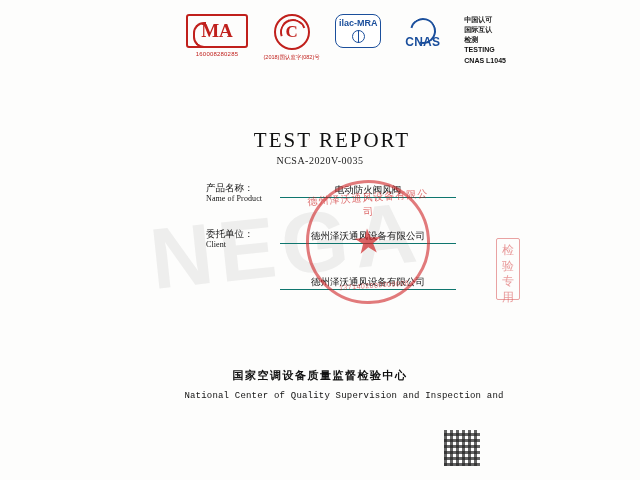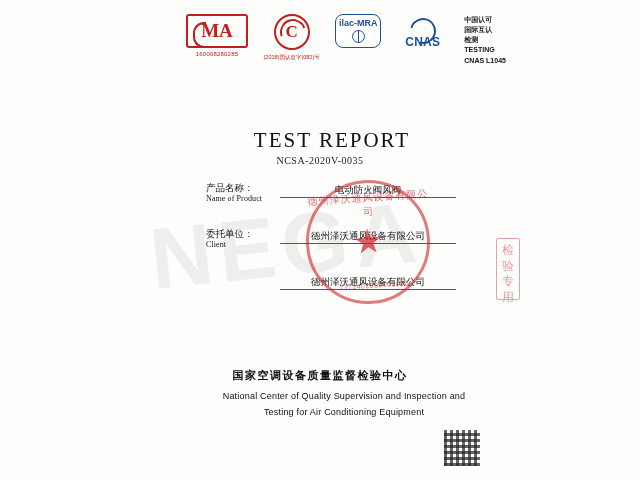"National Center of Quality Supervision" .footer .org-en { font-family: Liberation Sans, sans-serif -> Liberation Mono, monospace }
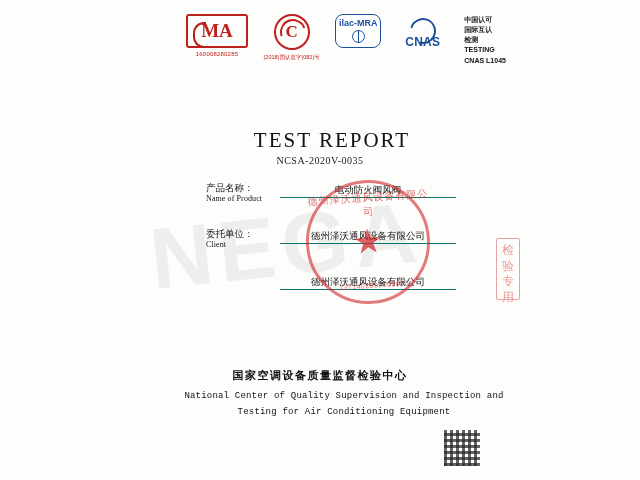"Testing for Air Conditioning Equipment" div { html: <div>Testing for Air Conditioning Equipment</div> -> none }
